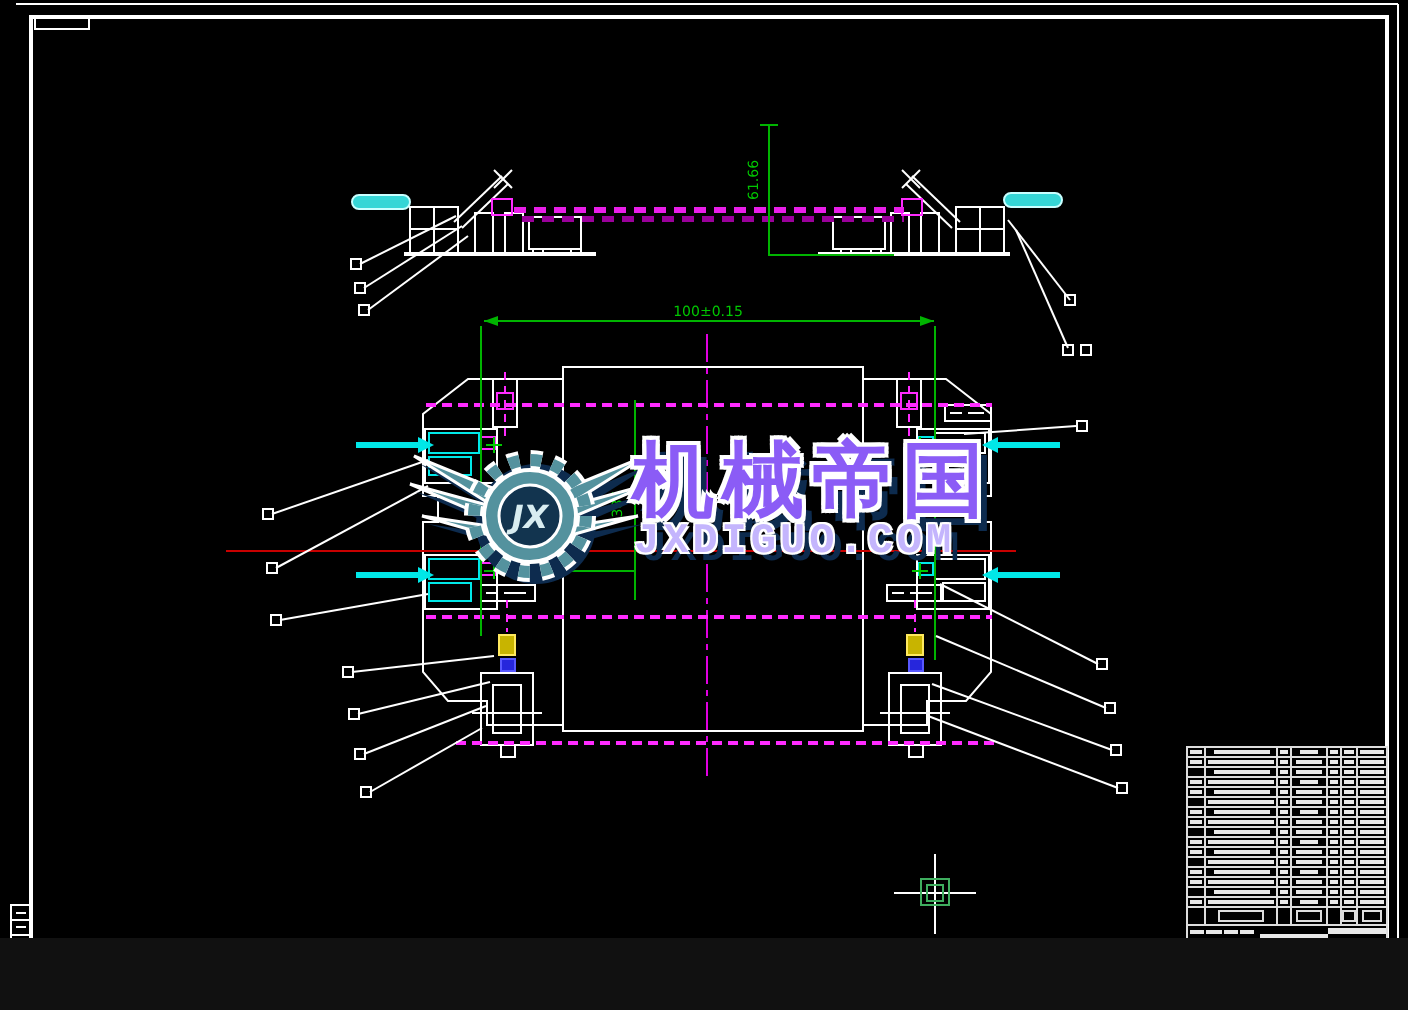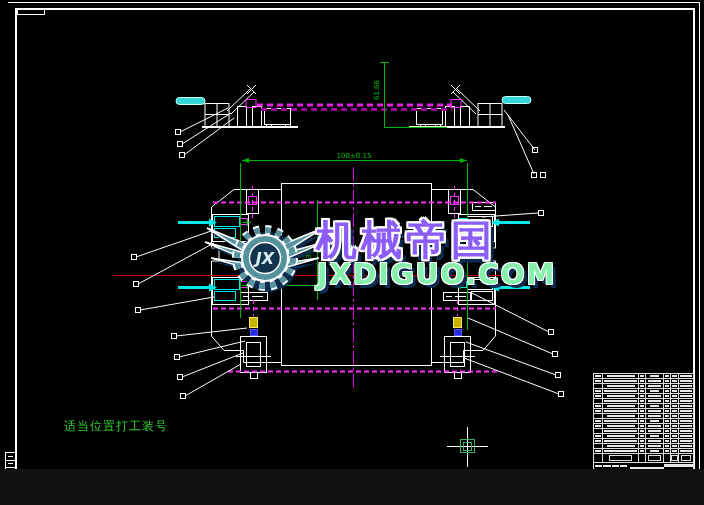"JXDIGUO.COM" .wm-domain { color: #86efac -> #c4b5fd; font-family: none -> Liberation Mono, monospace; font-size: 28px -> 21px }
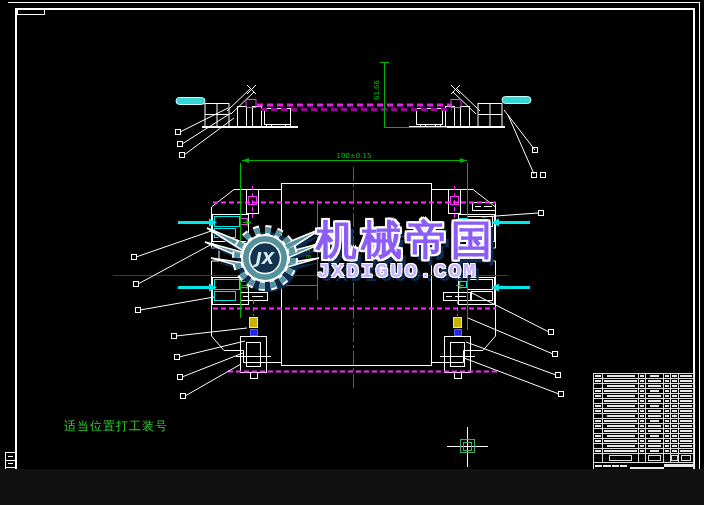"适当位置打工装号" div.note { html: <div>适当位置打工装号</div> -> none }
